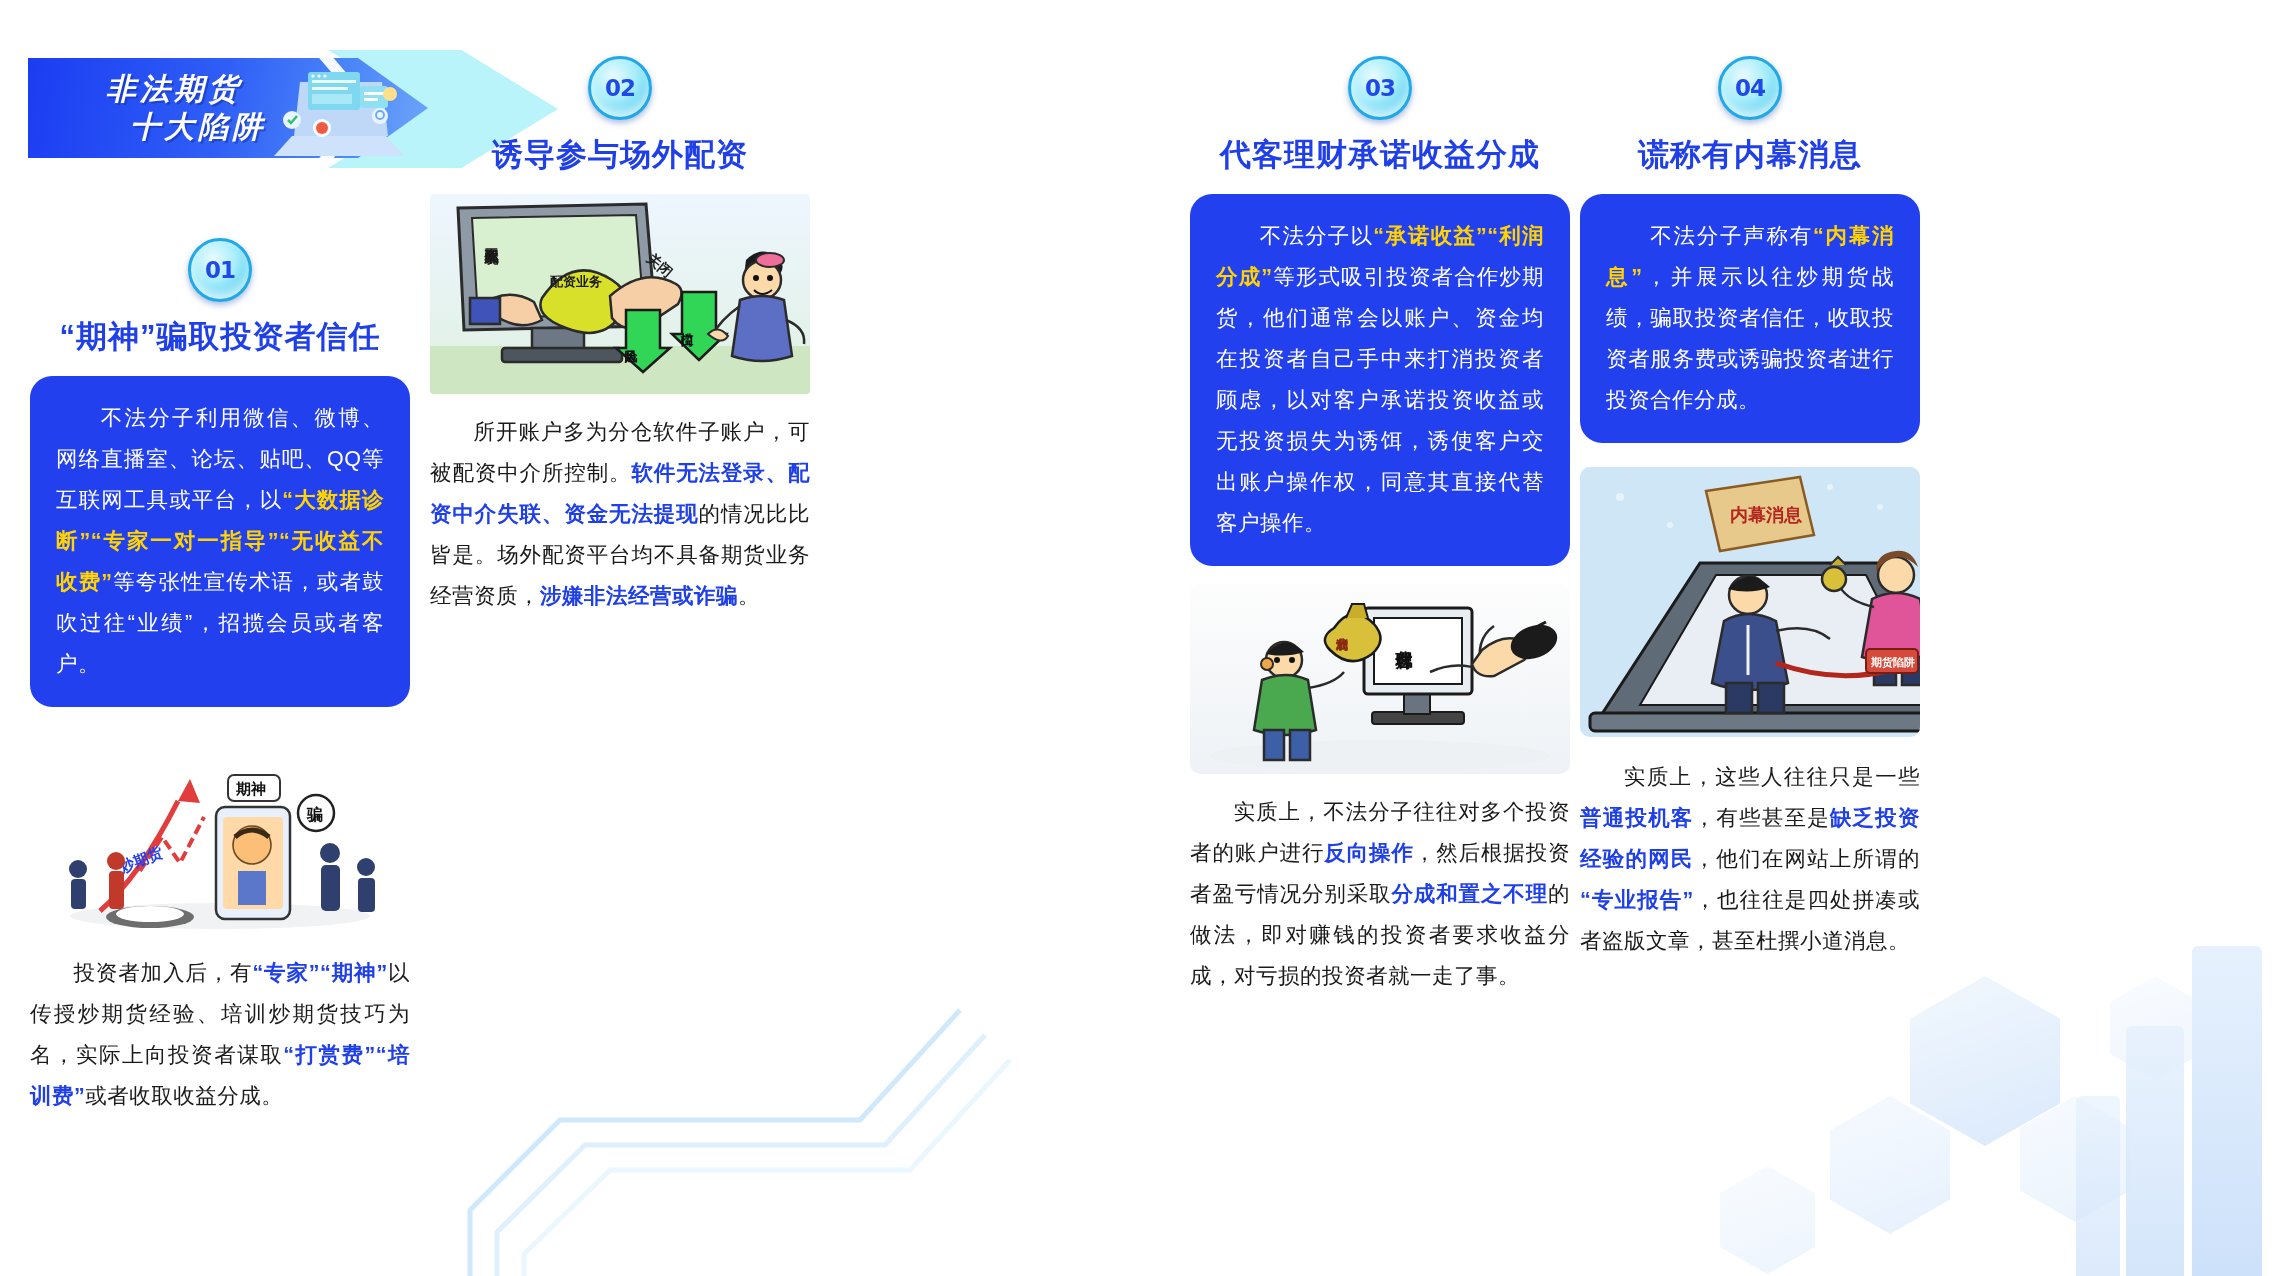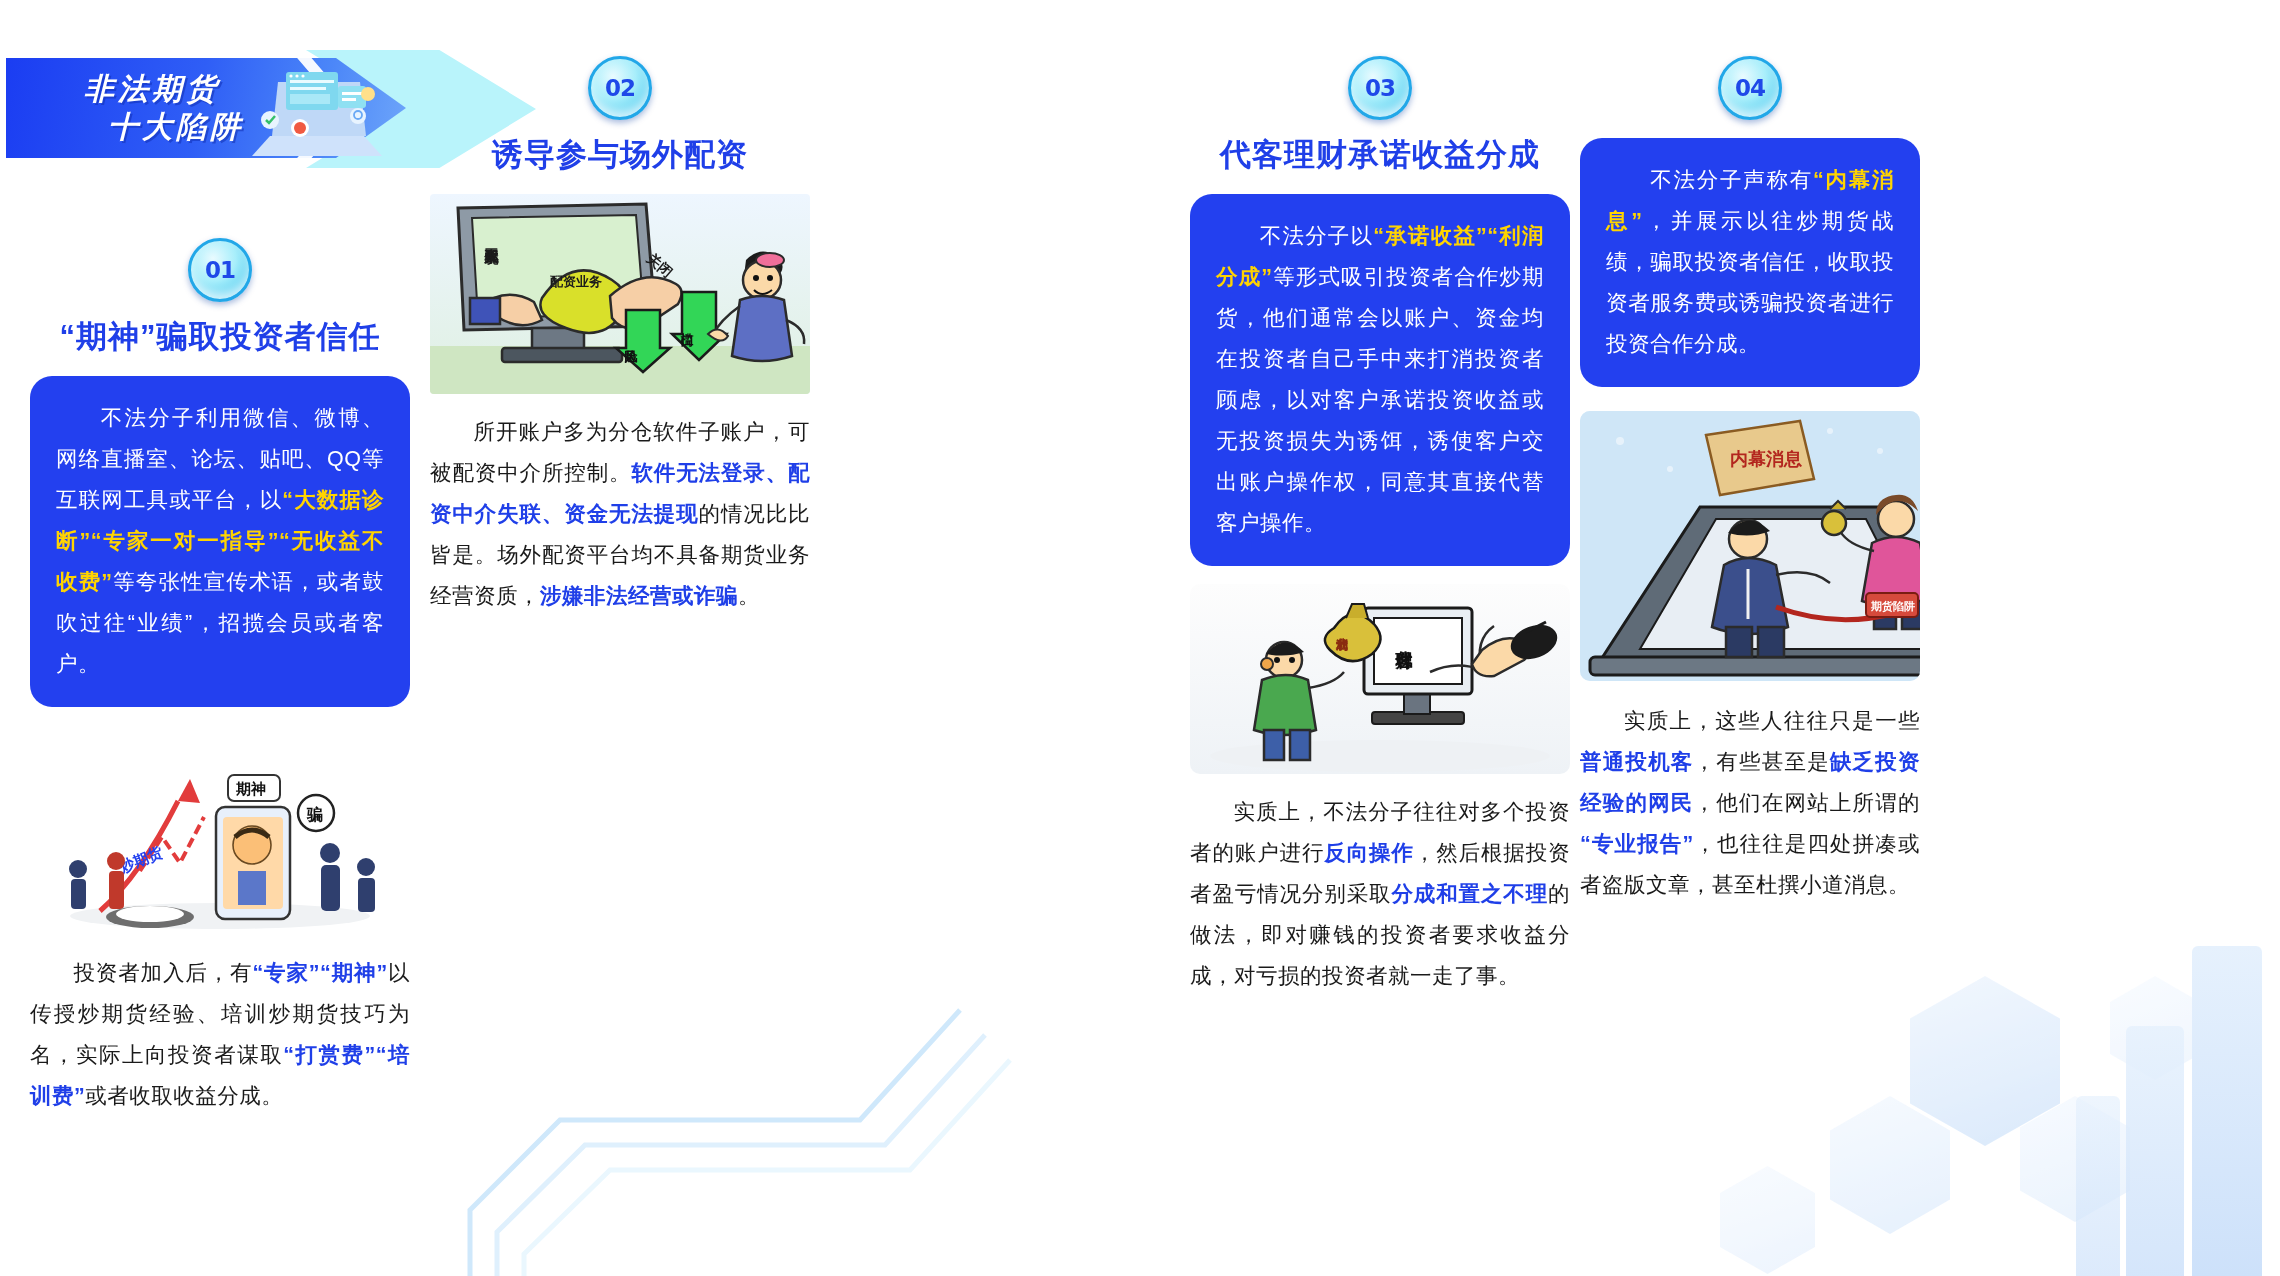"非法期货" .banner { left: 6px -> 28px }
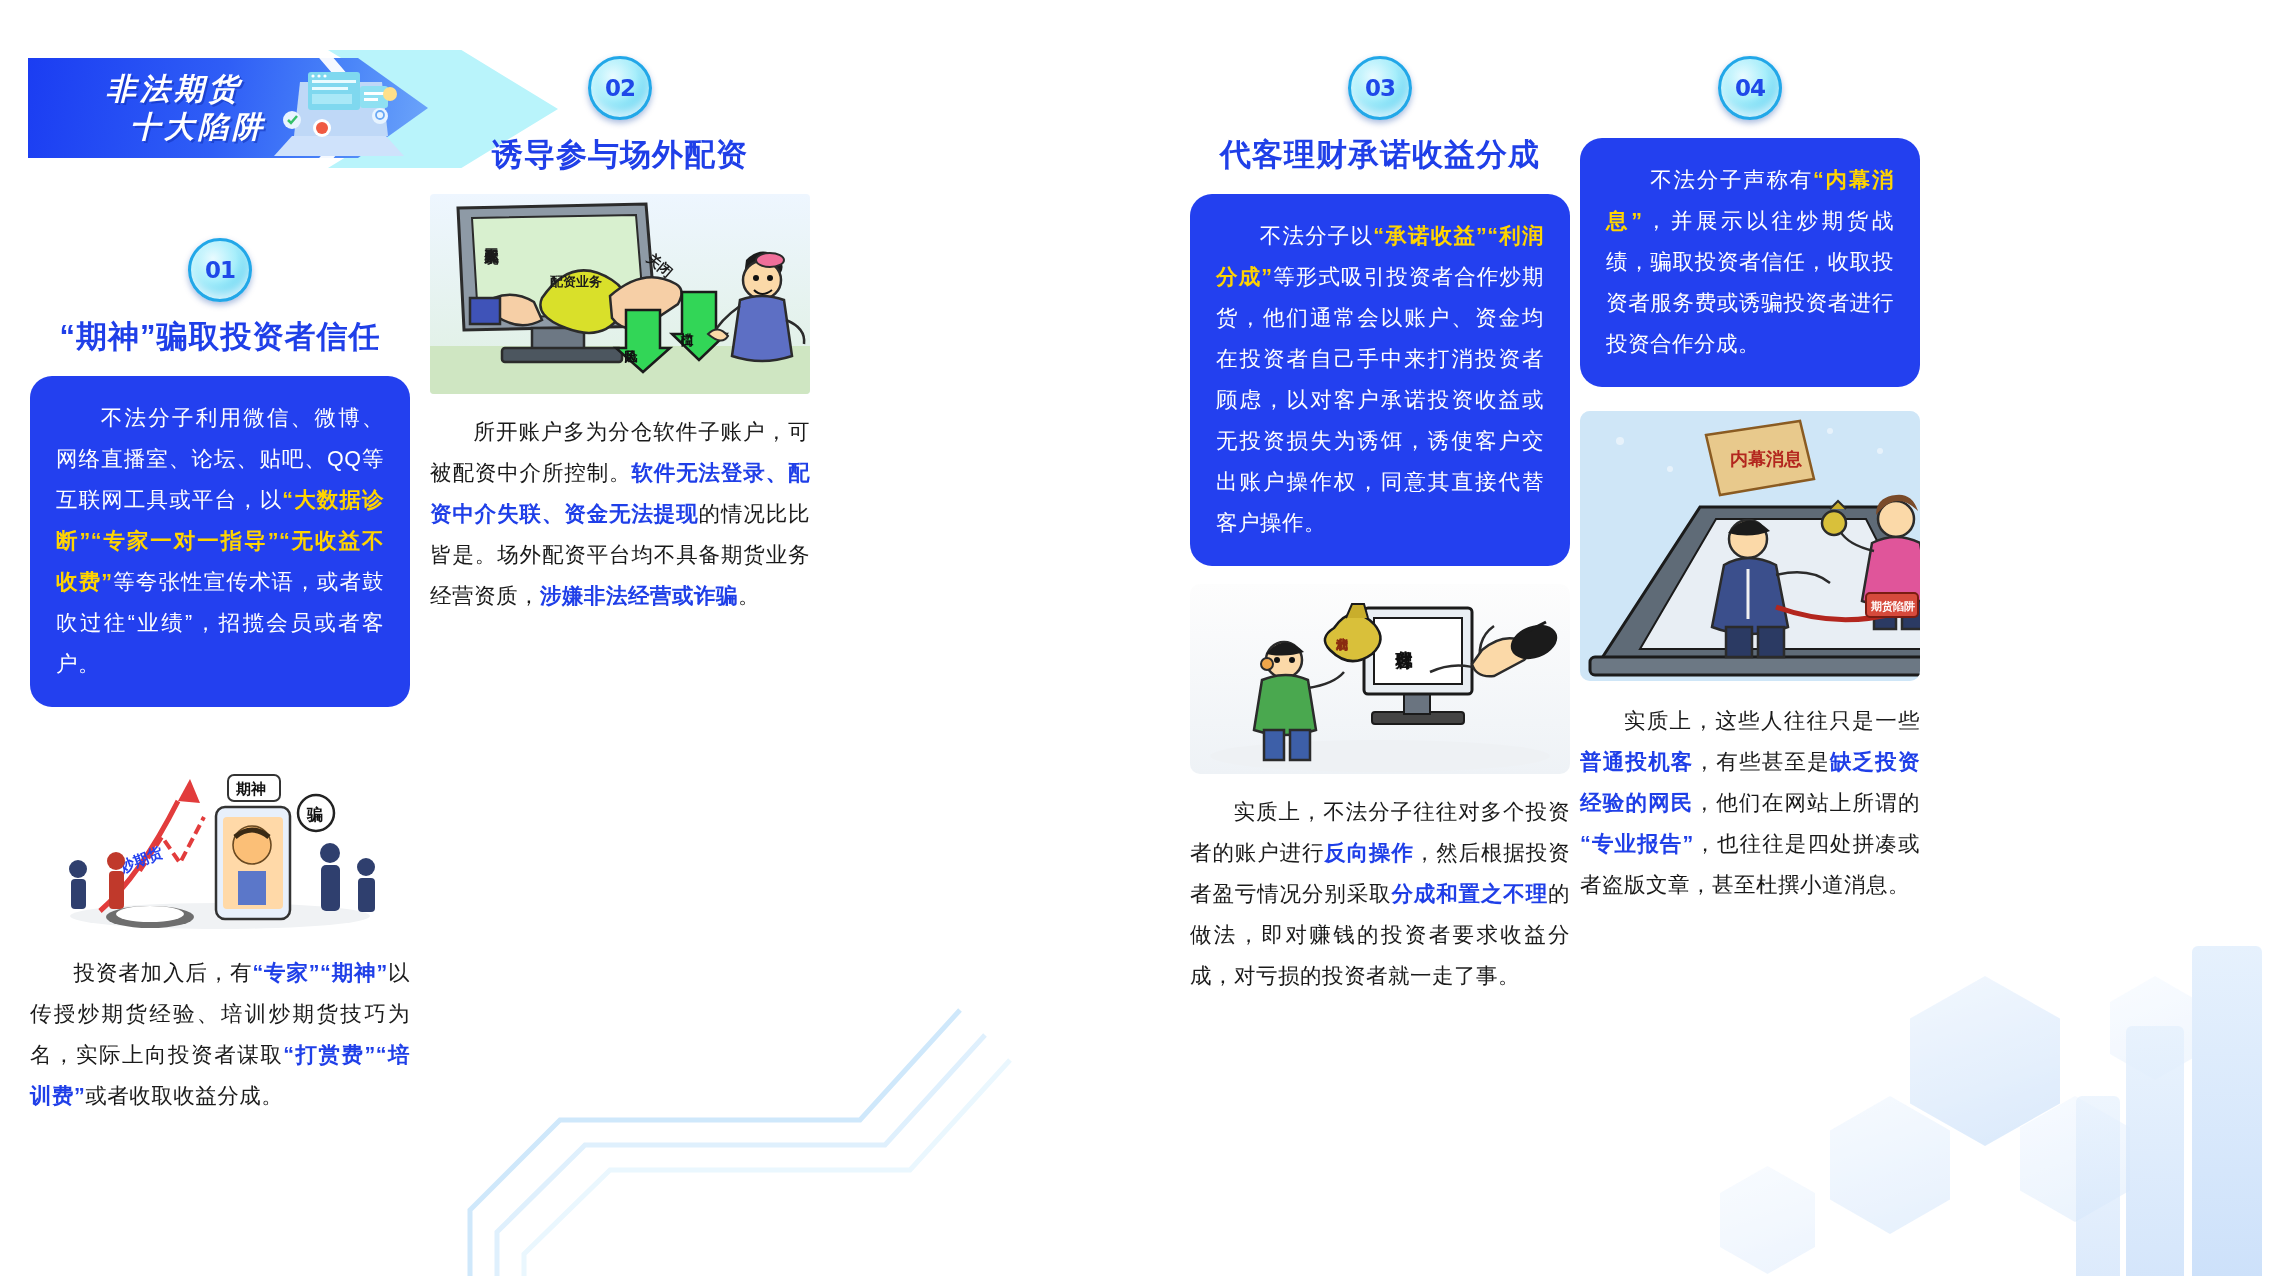"谎称有内幕消息" div.sec-title { html: none -> <div>谎称有内幕消息</div> }
